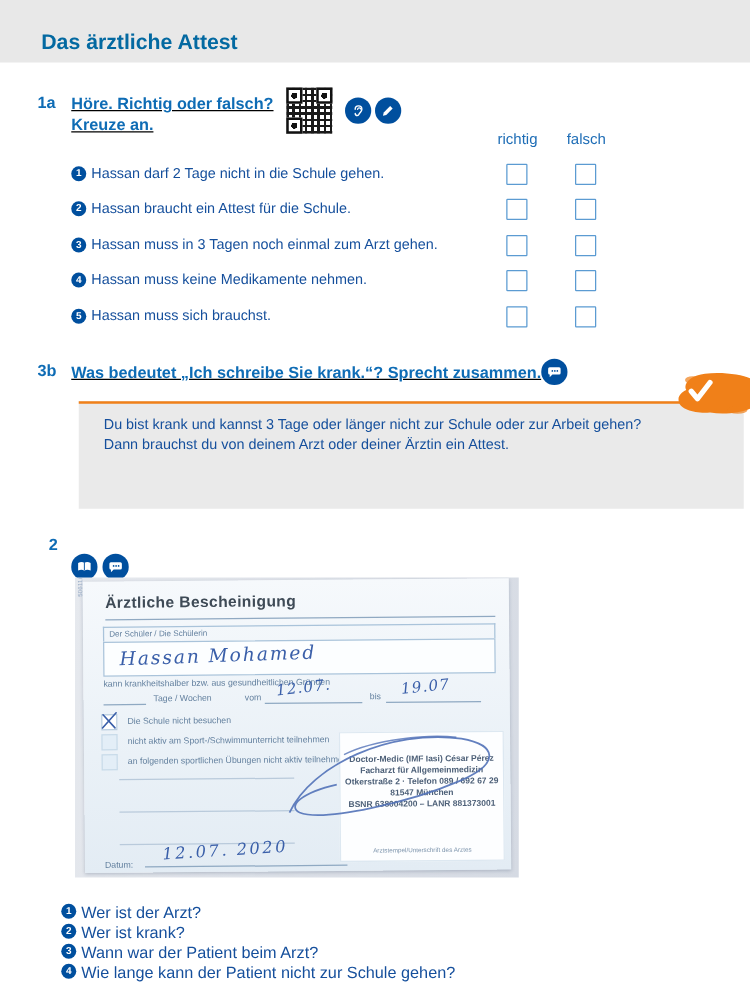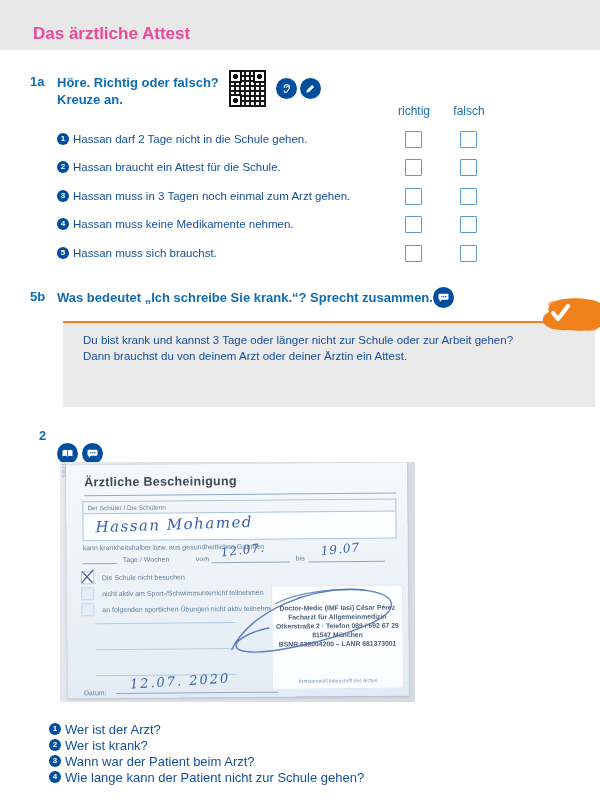"Das ärztliche Attest" .page-title { color: #ec4899 -> #0369a1 }
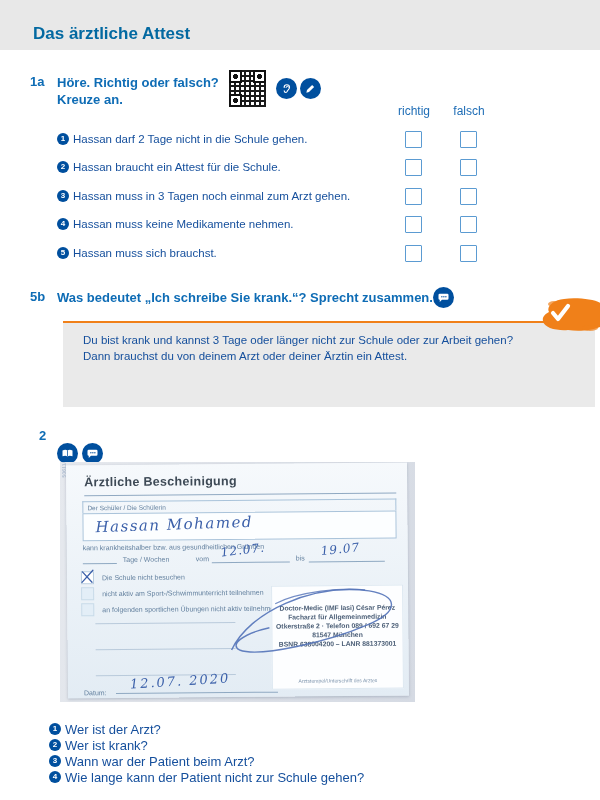"Höre. Richtig oder falsch?" .hdr-row { text-decoration: none -> underline }
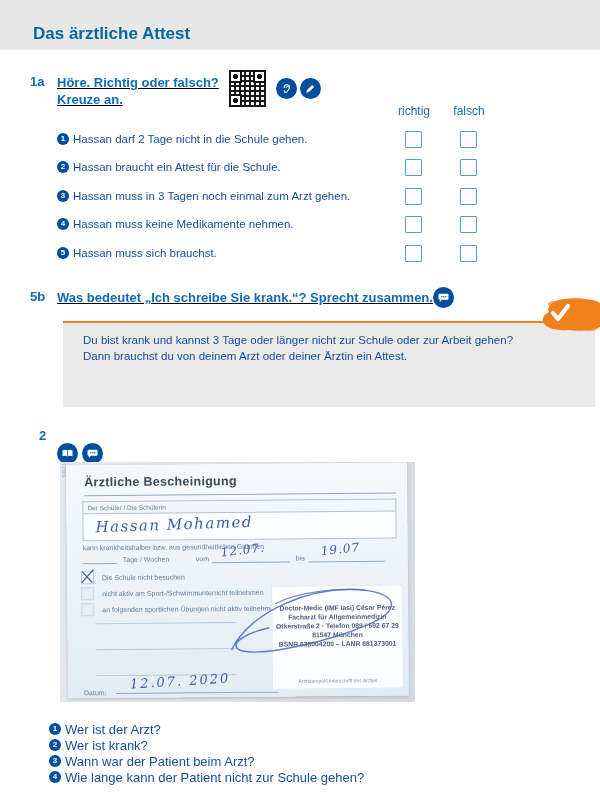"5b" div.sec-num { text: 5b -> 3b }
